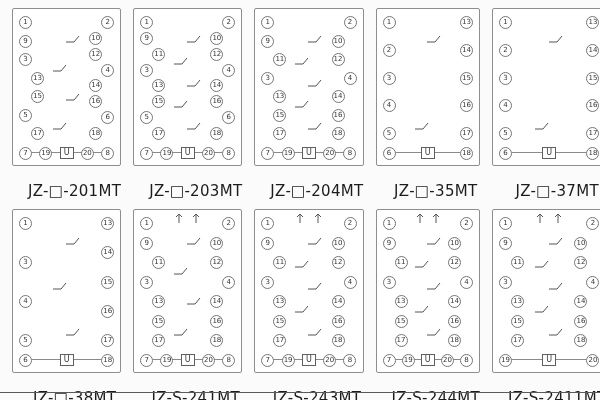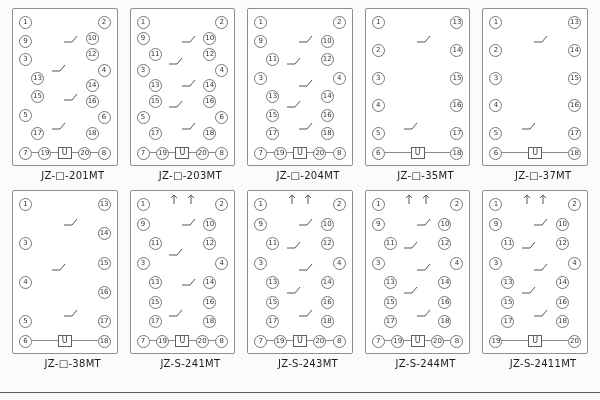"JZ-□-201MT" .label { font-size: 10px -> 15px; margin-top: 4px -> 16px }
